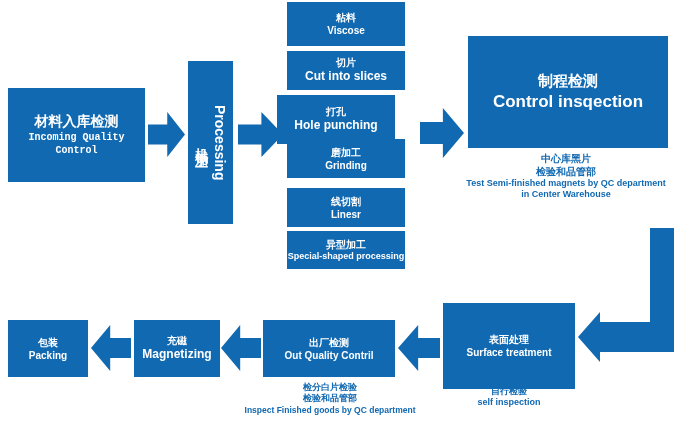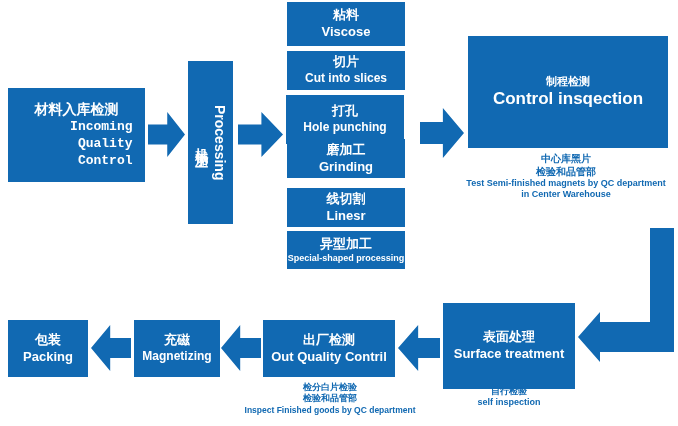"粘料" .fs13 { font-size: 13px -> 10px; text-align: right -> none }
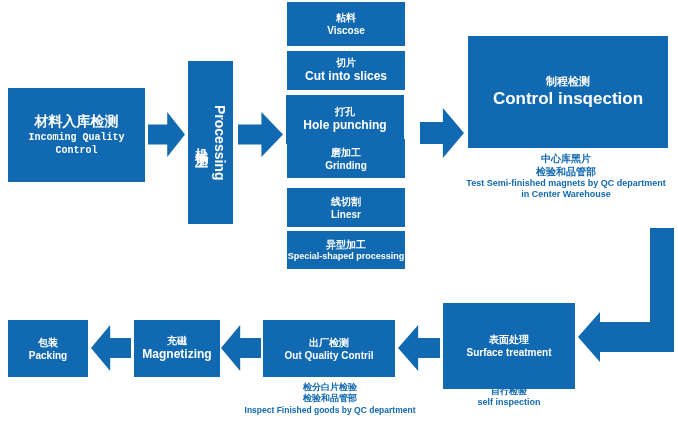"制程检测" .fs15 { font-size: 11px -> 15px }
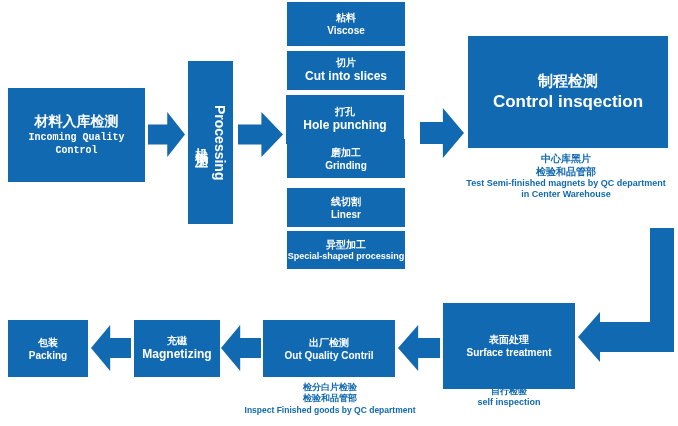"打孔" div.box { left: 286px -> 277px }
